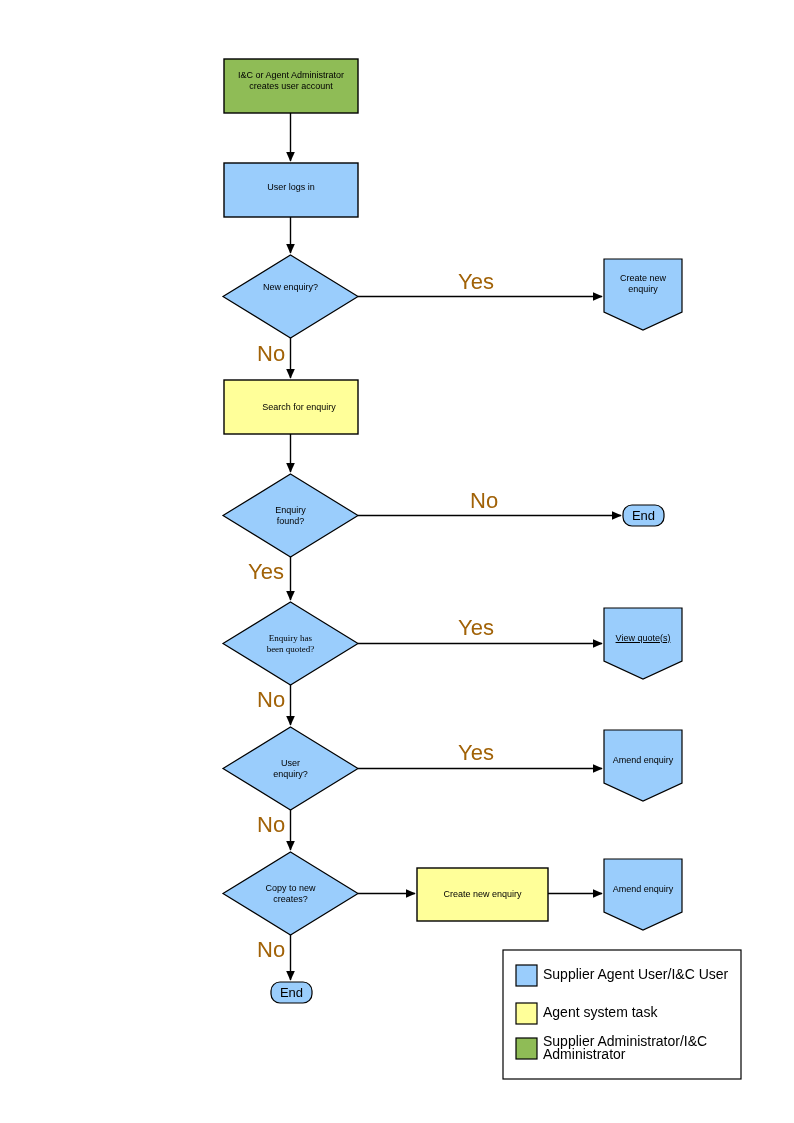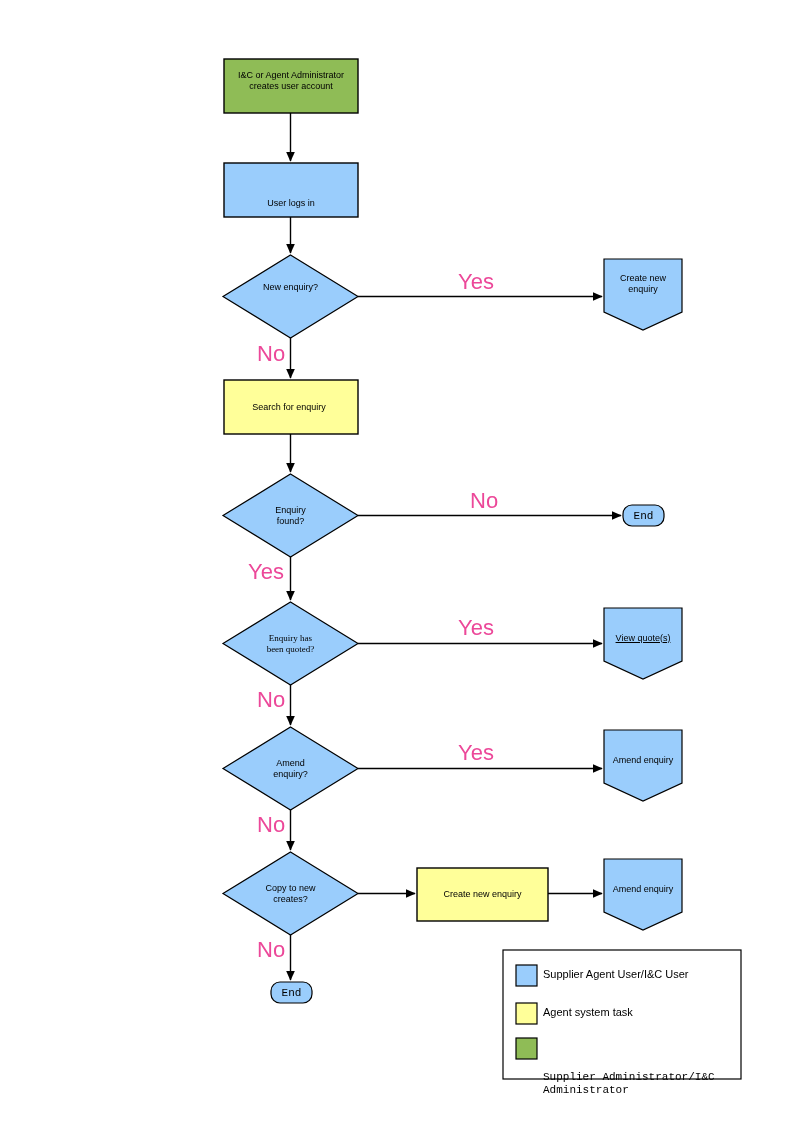"User logs in" div.node-label { top: 176px -> 160px }
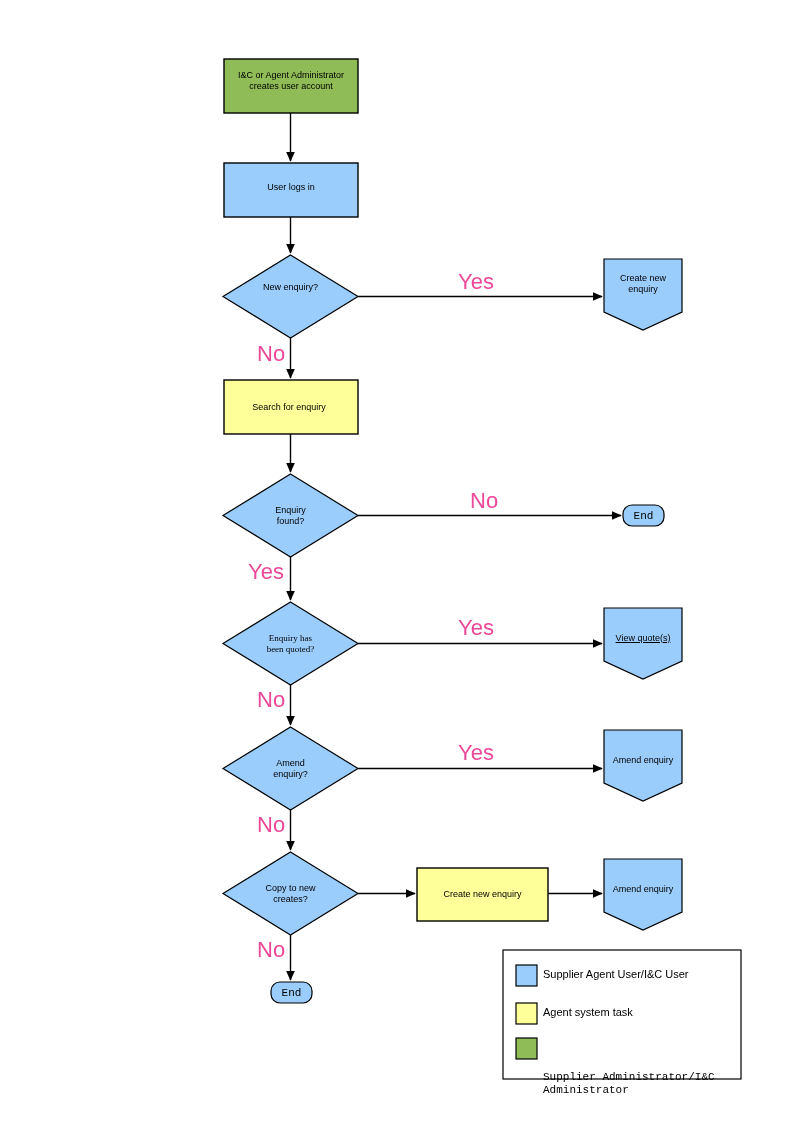"Yes" .edge-label { color: #ec4899 -> #a16207 }
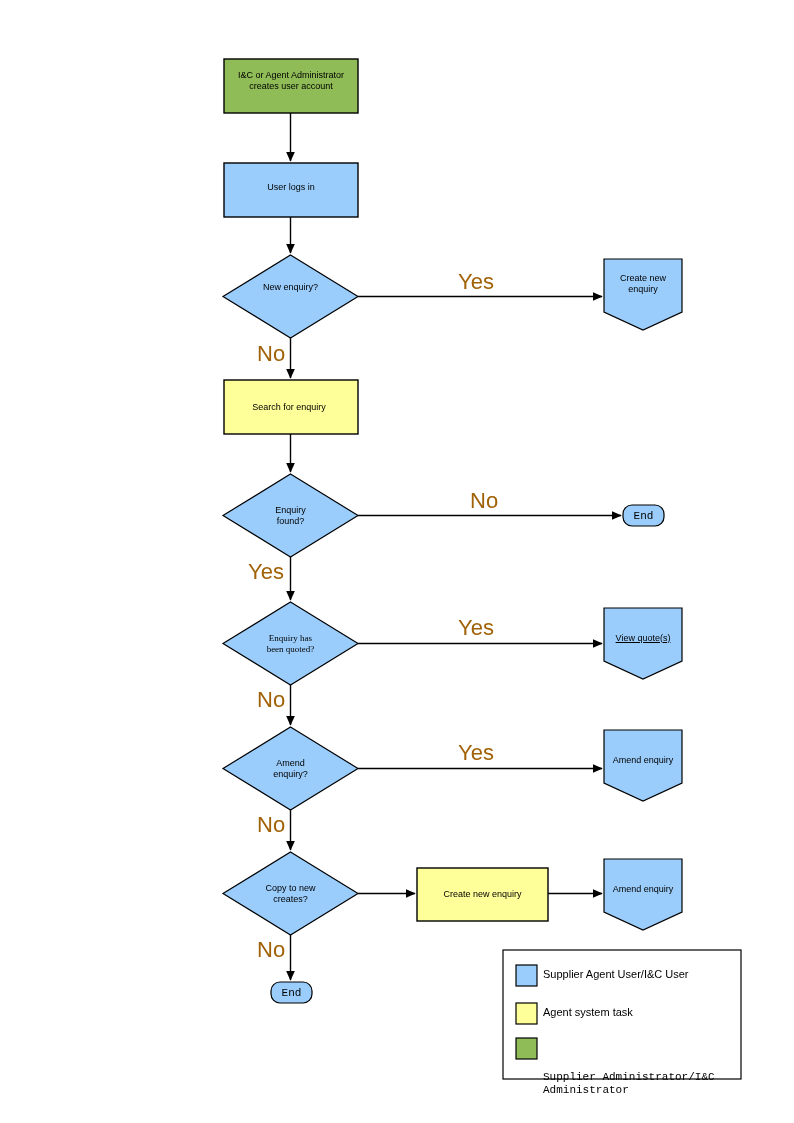"Search for enquiry" div.node-label { padding-left: none -> 10px }
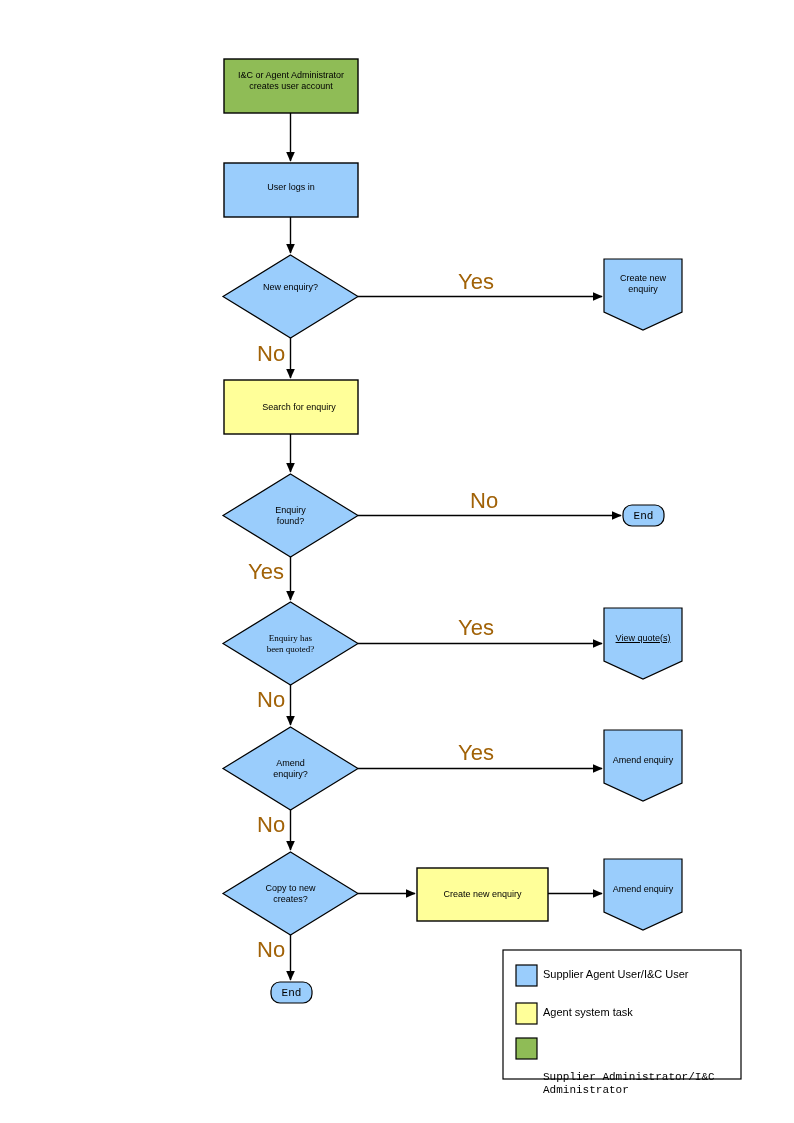"End" .term-label { font-family: Liberation Mono, monospace -> Liberation Sans, sans-serif; font-size: 11px -> 13px }
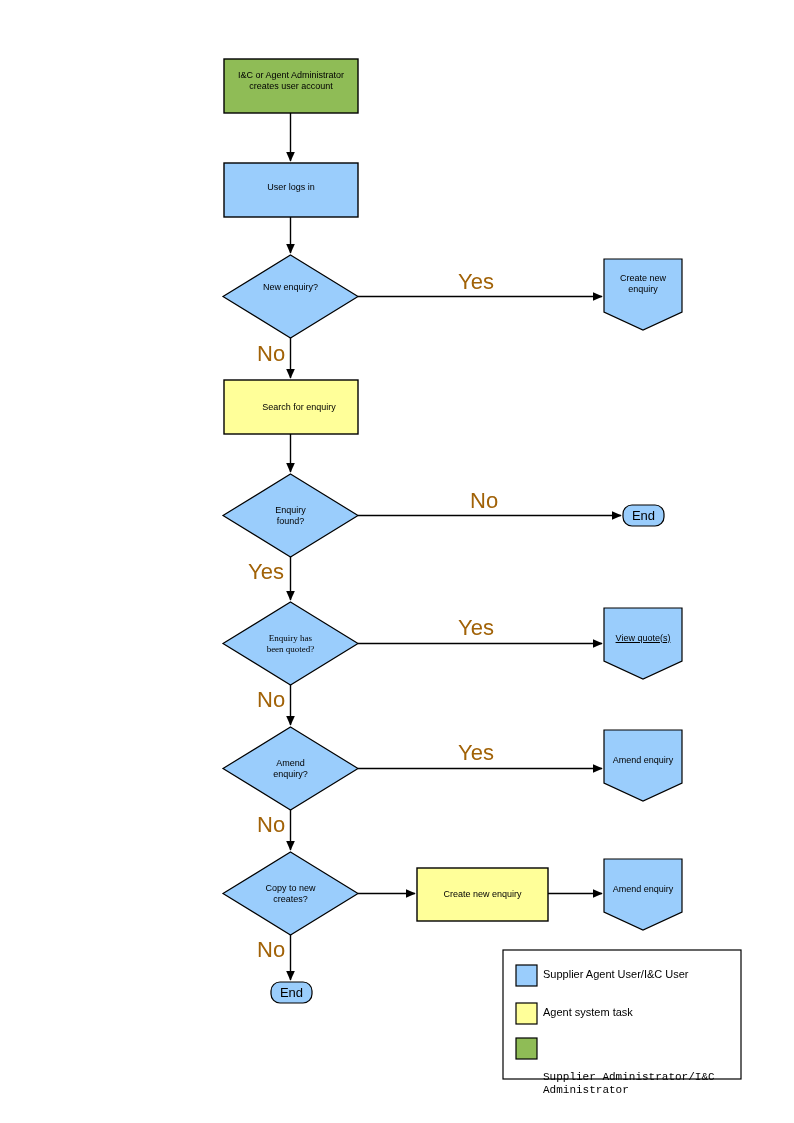"Amend" div.node-label { text: Amend -> User }
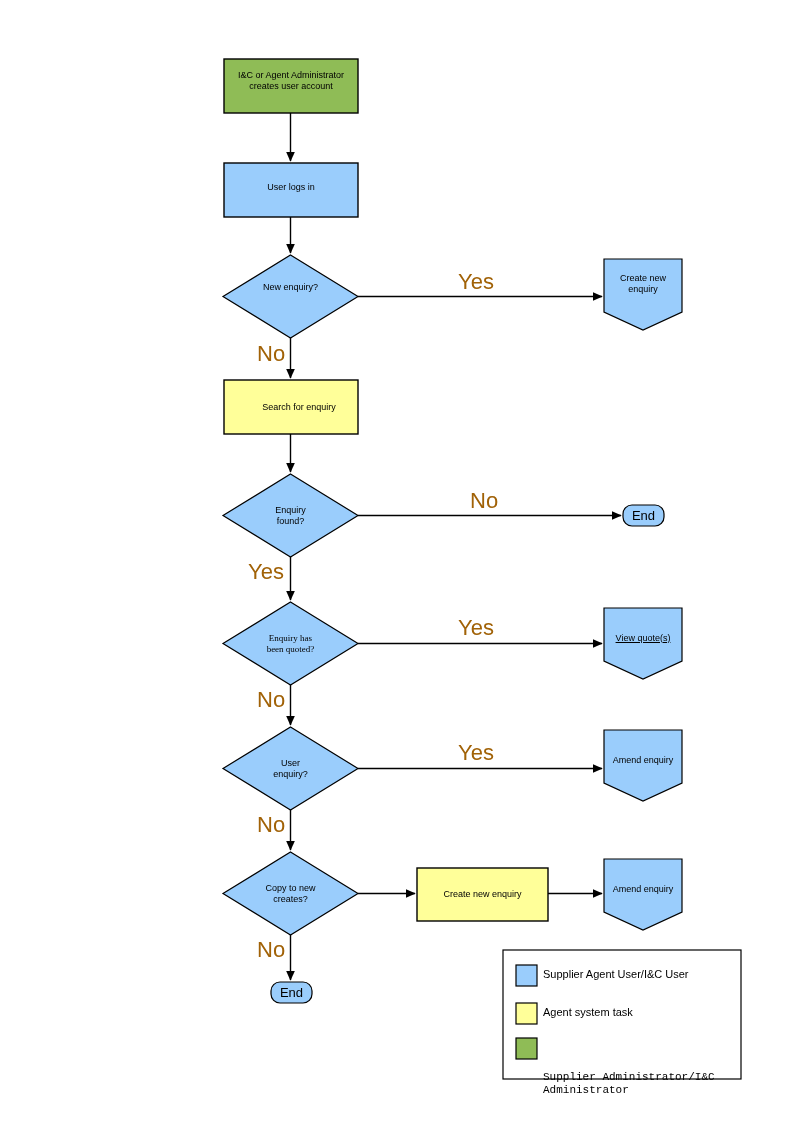"Supplier Agent User/I&C User" .legend-label { font-size: 11px -> 14px }
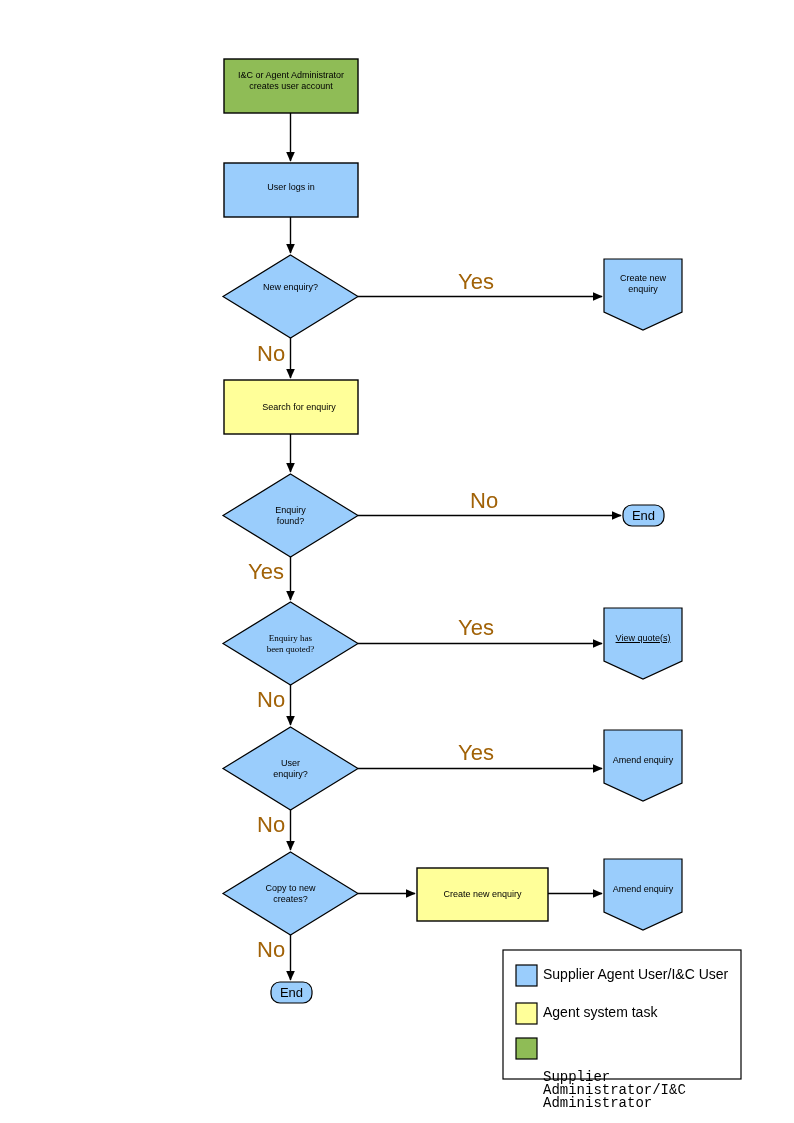"Supplier Administrator/I&C" div.legend-label { font-family: Liberation Mono, monospace -> none; top: 1071px -> 1035px }
